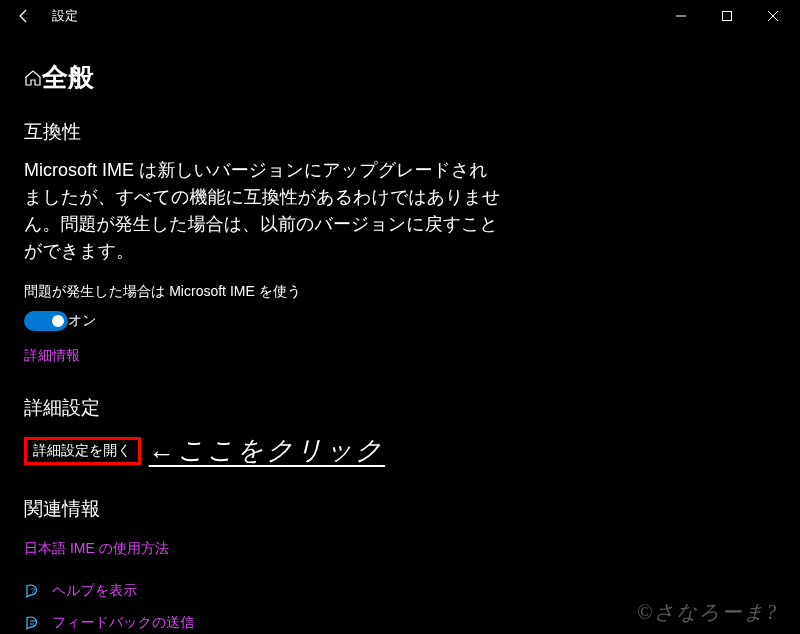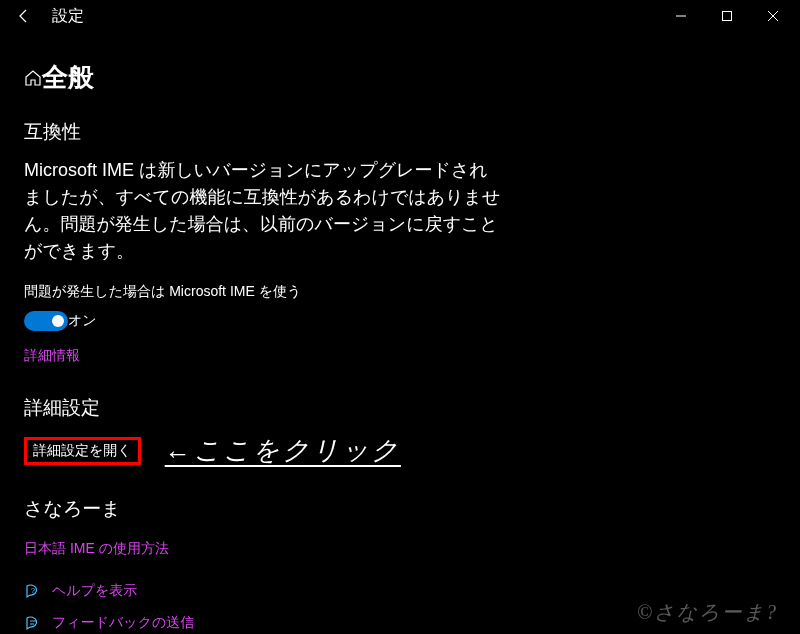"設定" .titlebar .title { font-size: 16px -> 13px }
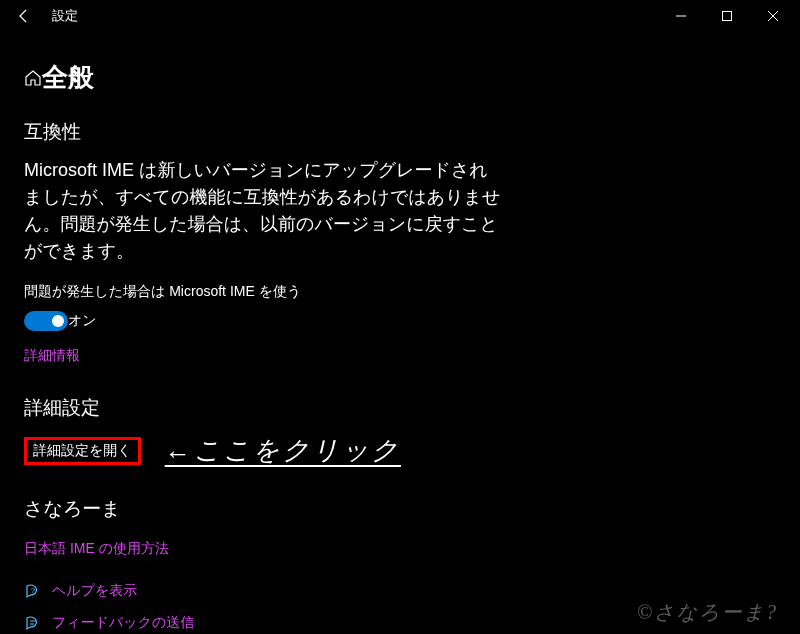"詳細設定を開く" .annotation-wrap { gap: 24px -> 8px }
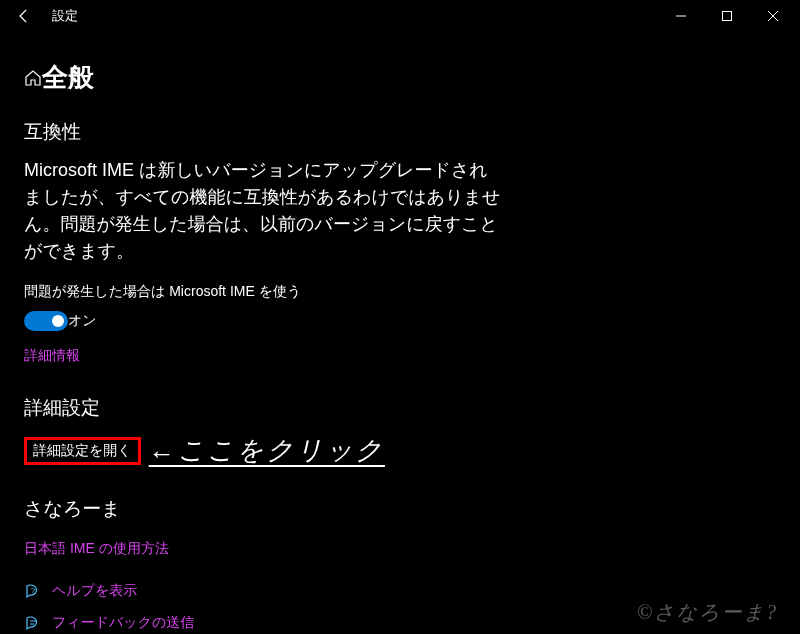"さなろーま" div.section-h { text: さなろーま -> 関連情報 }
